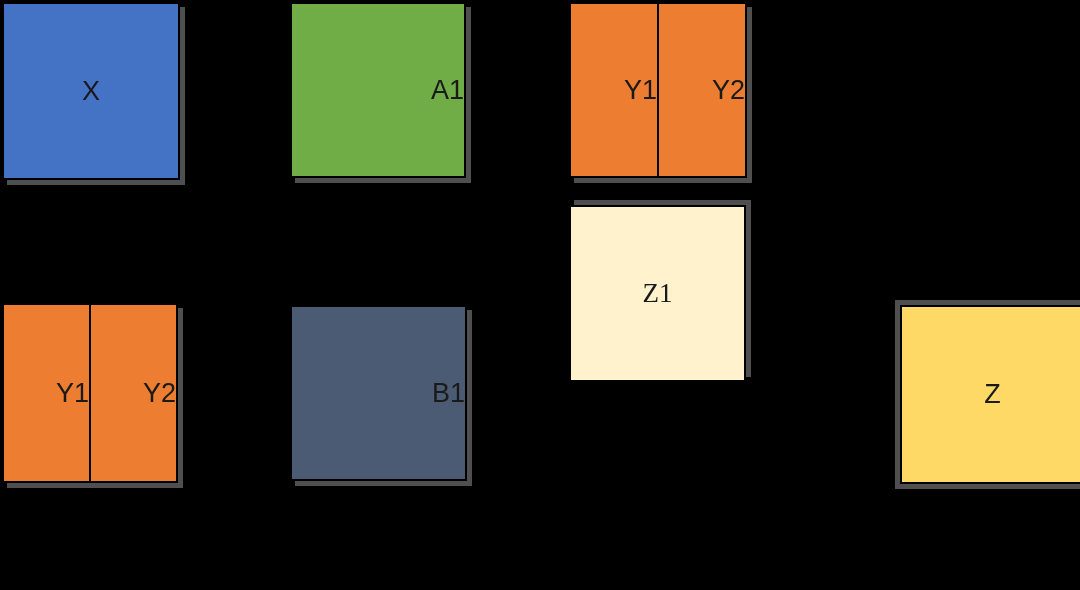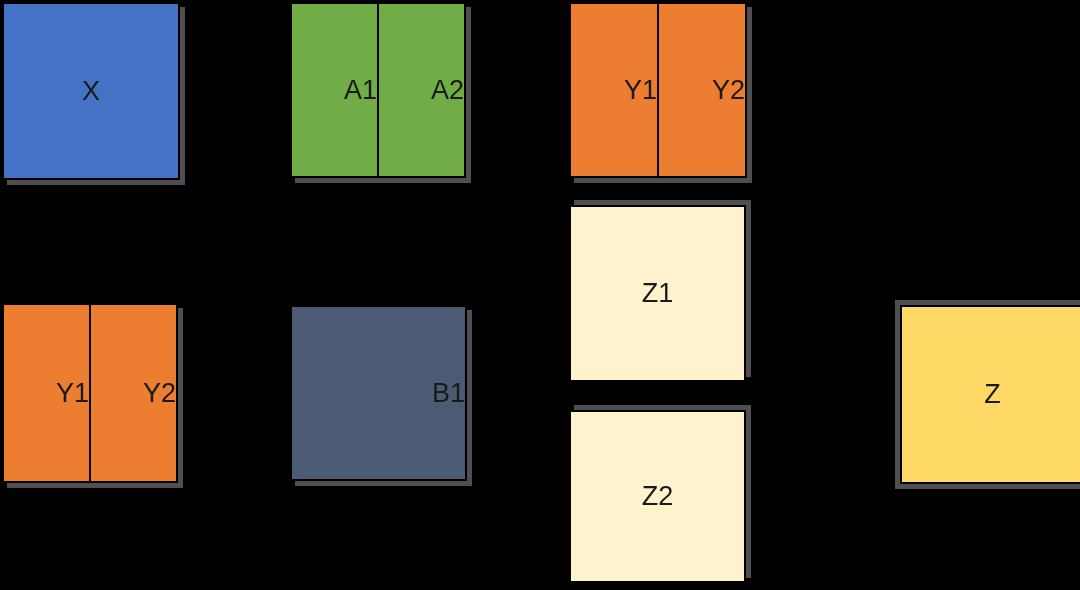"A2" div.cell { html: <div> <span>A2</span> </div> -> none }
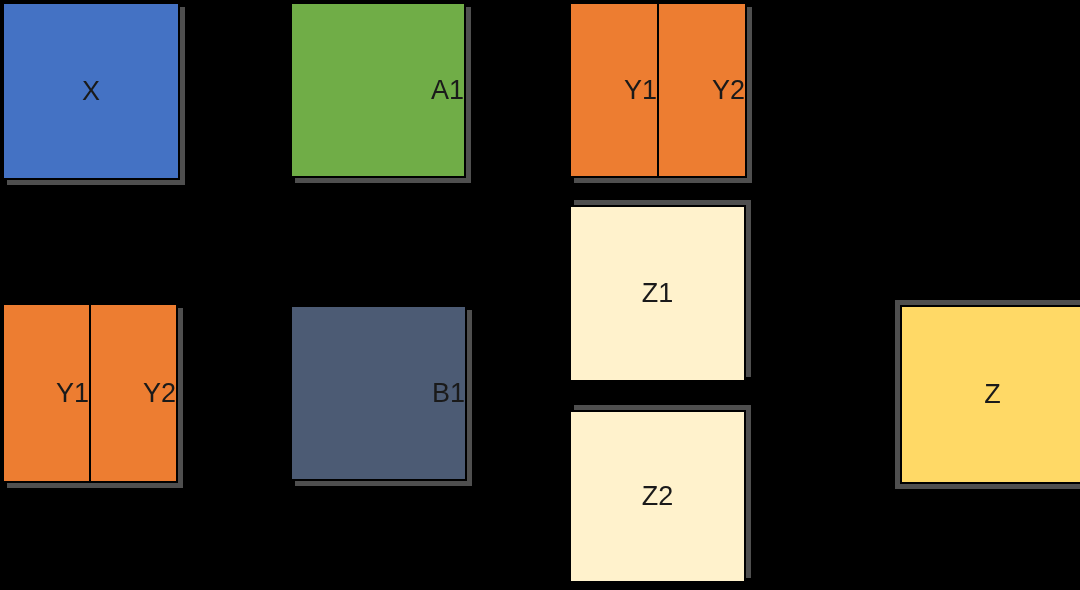"Z1" .shadow-ur { font-family: none -> Liberation Serif, serif }
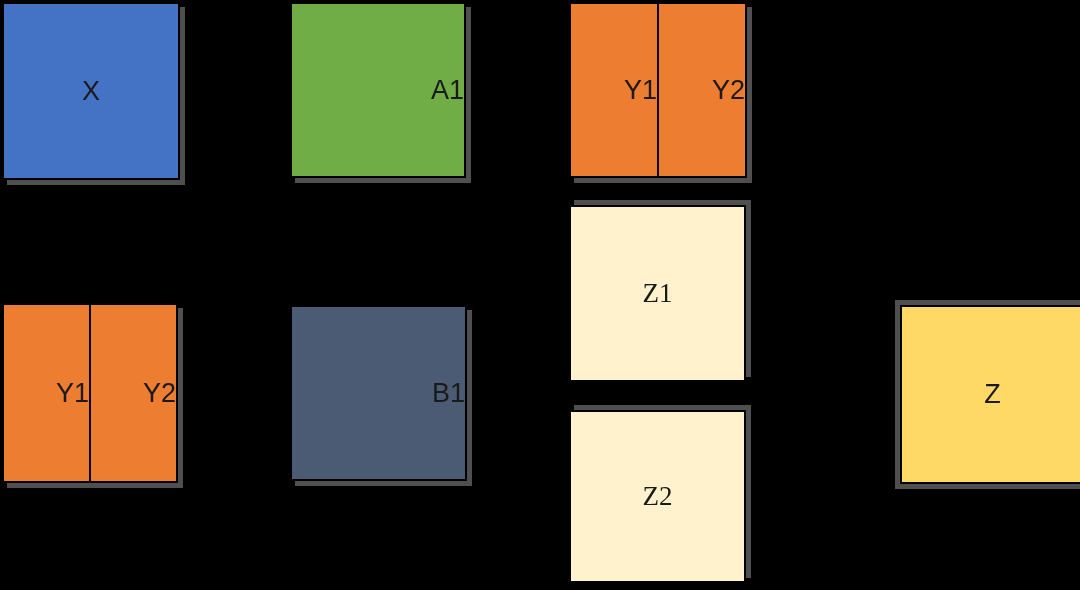"Z2" div.box { html: <div> <span>Z2</span> </div> -> none }
